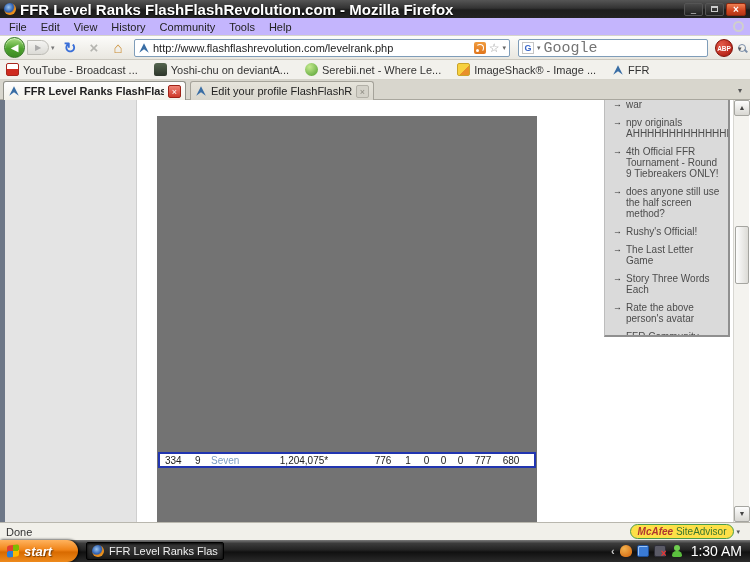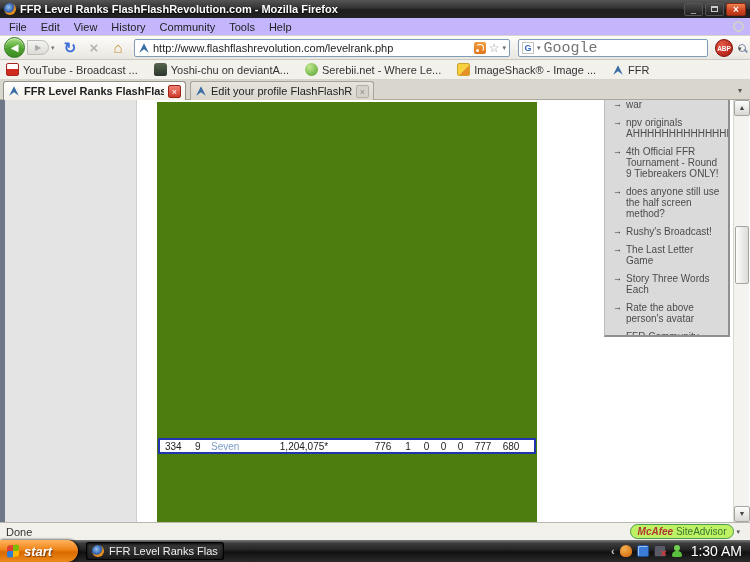"FFR Level Ranks FlashFlashRevolution.com" .wtitle { font-size: 11px -> 15px }
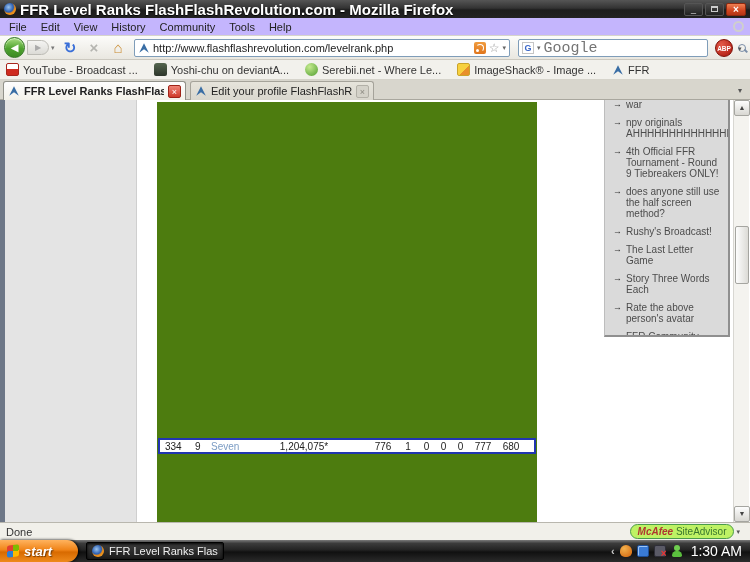"Rushy's Broadcast!" span { text: Broadcast -> Official }
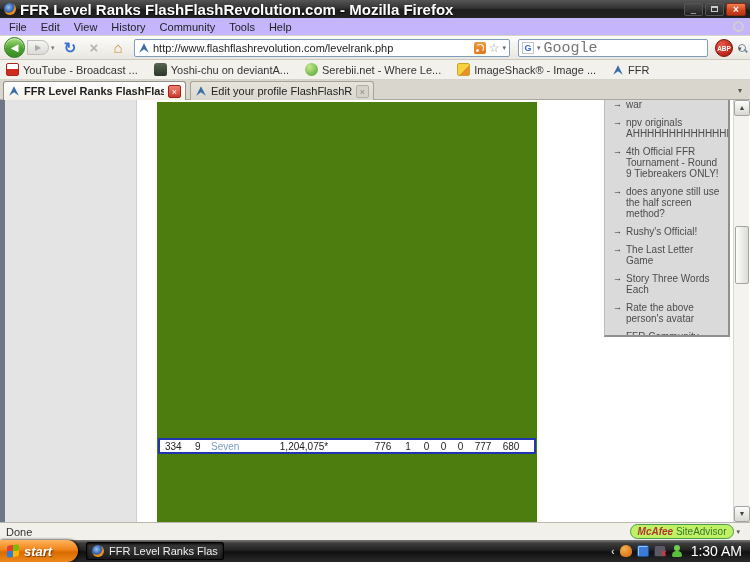"334" .blackarea { background: #4d7c0f -> #737373; top: 2px -> 16px }
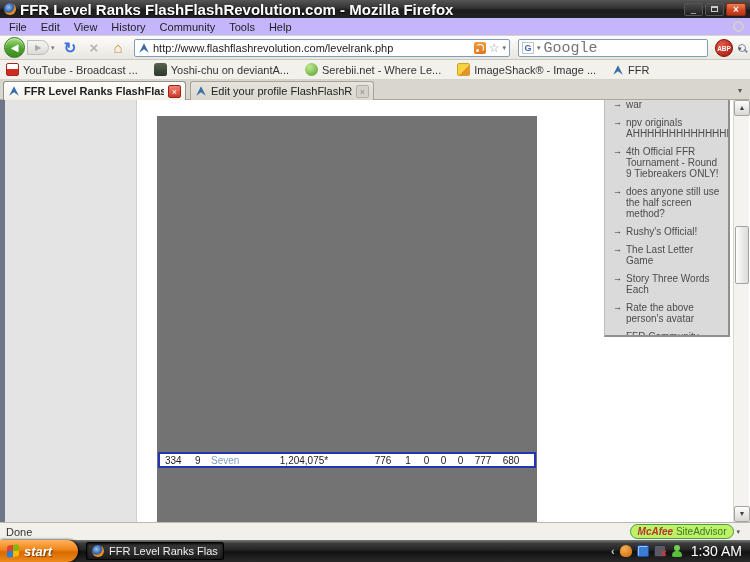"McAfee SiteAdvisor" .mcafee-pill { background: #bef264 -> #fde047 }
